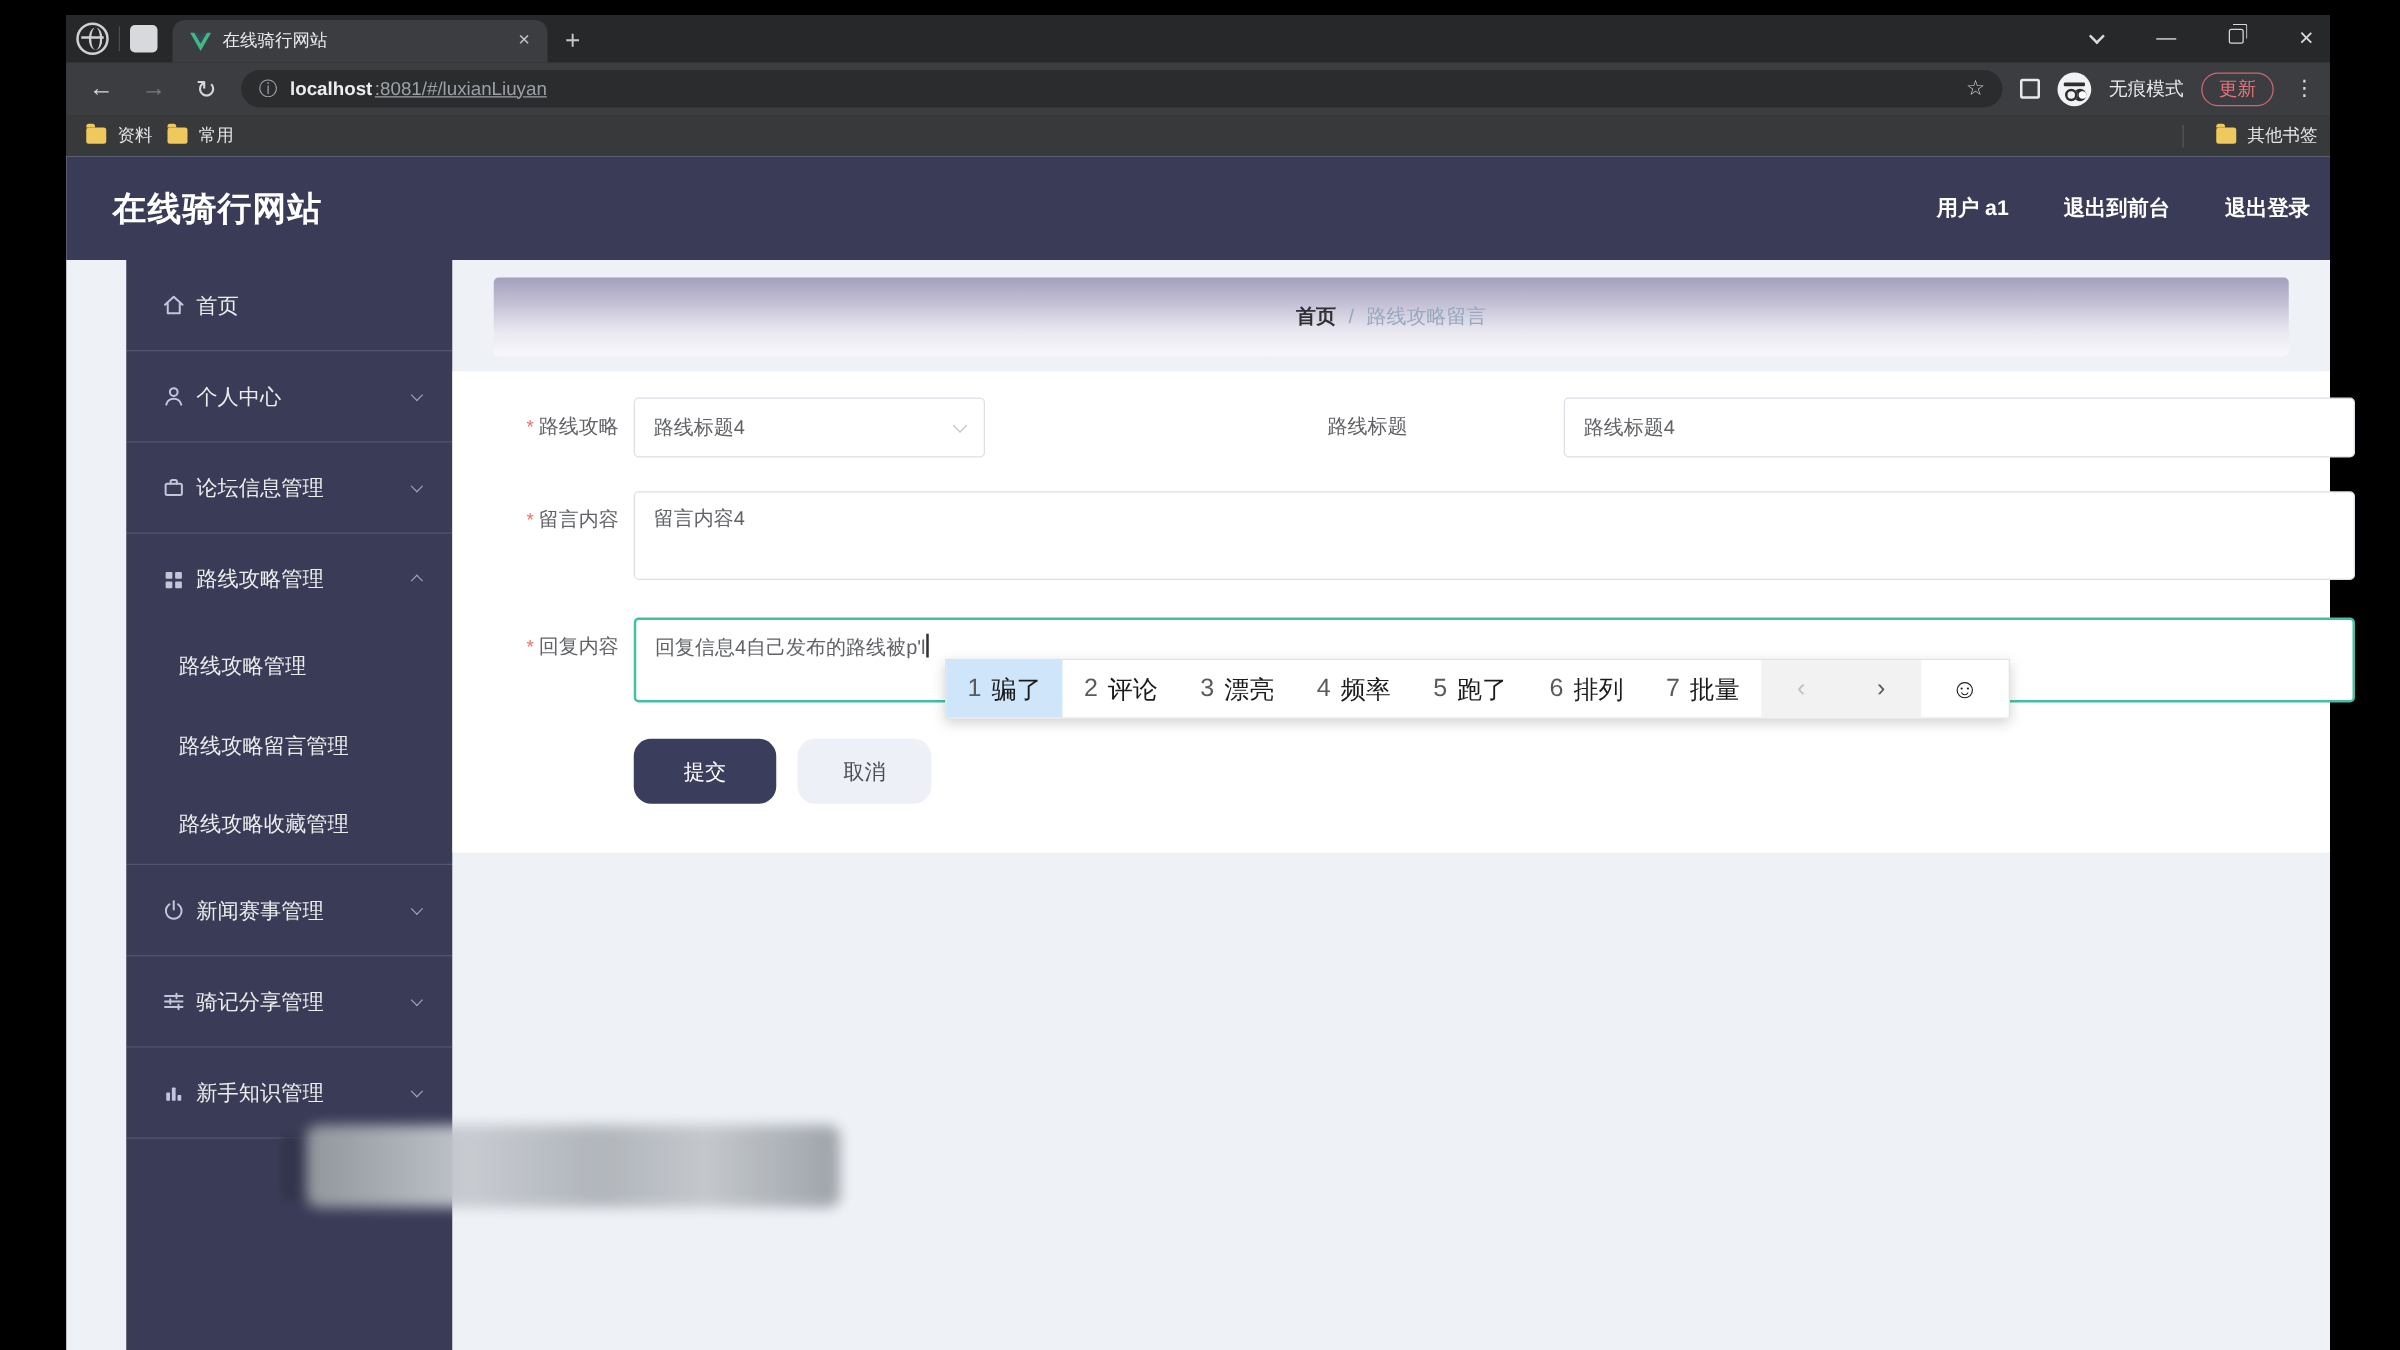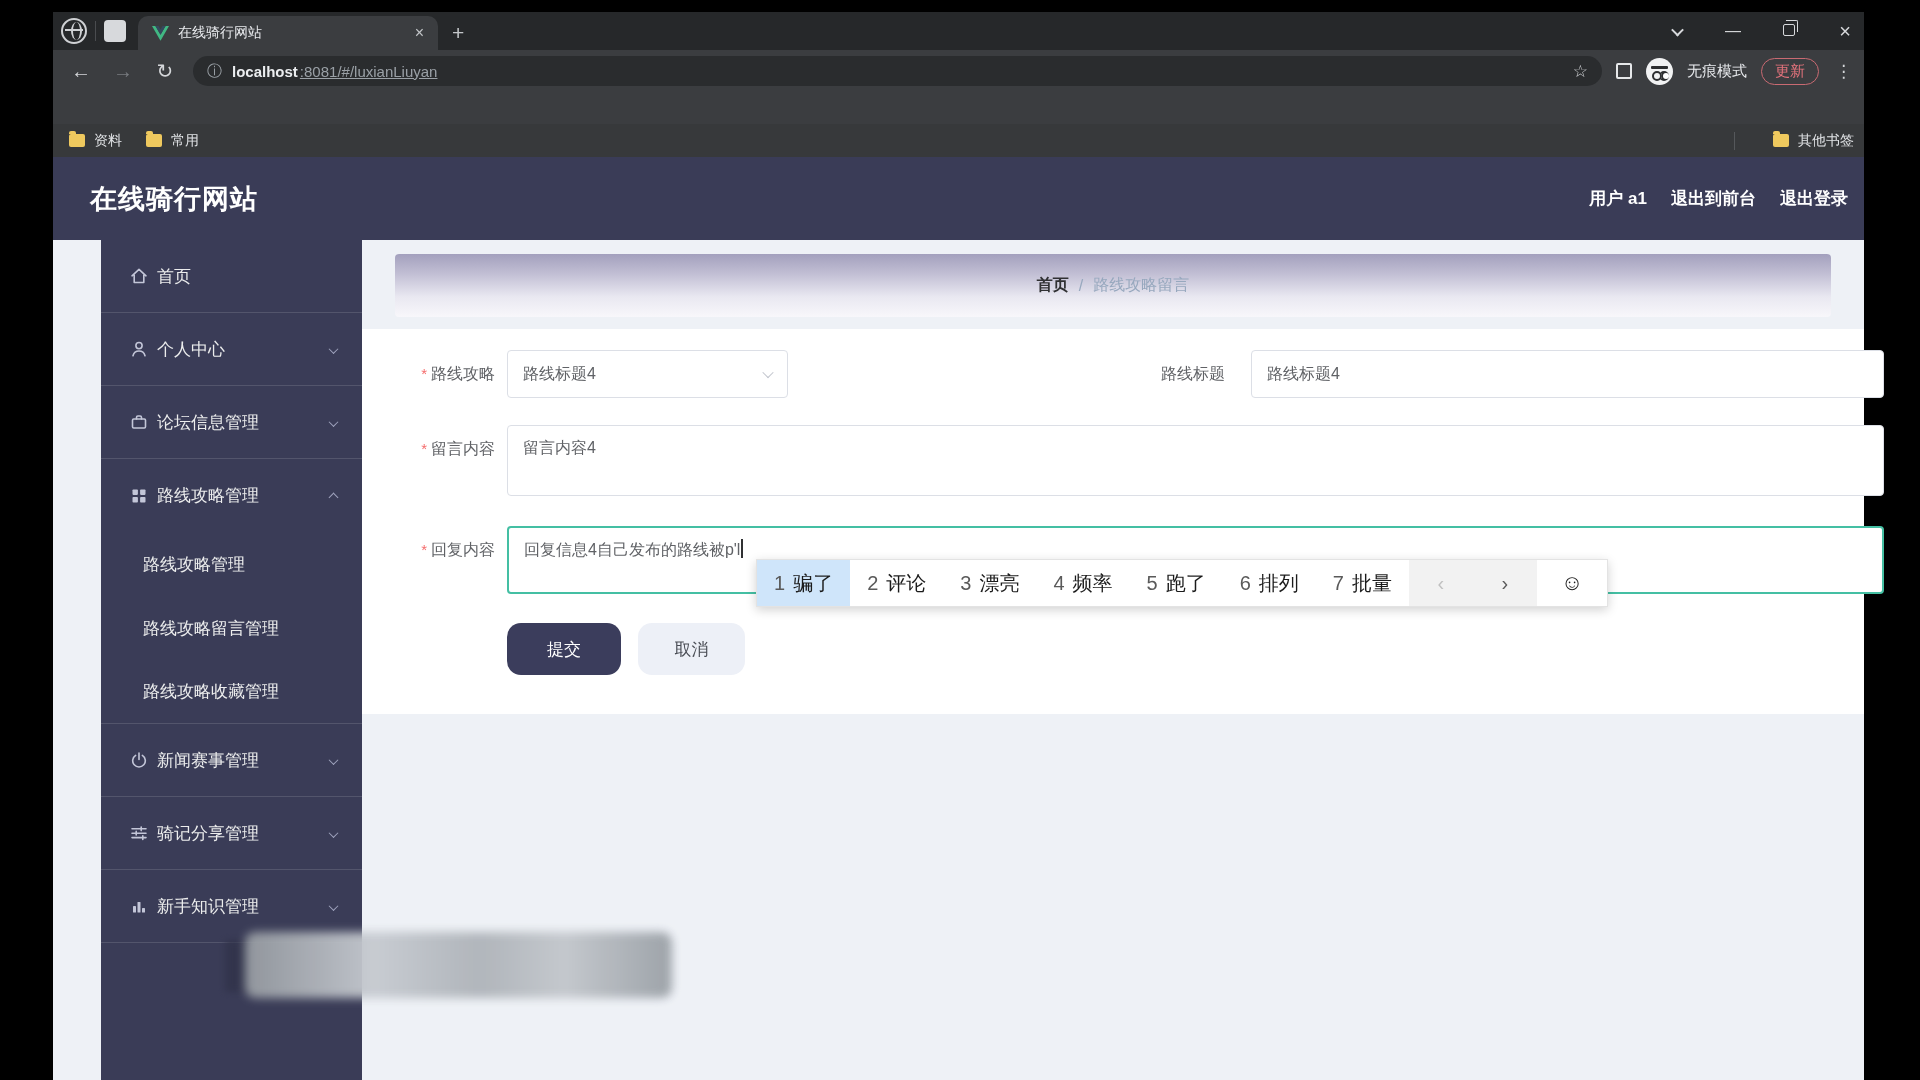"资料" .bookmarks { gap: 24px -> 12px; margin-top: 32px -> none }
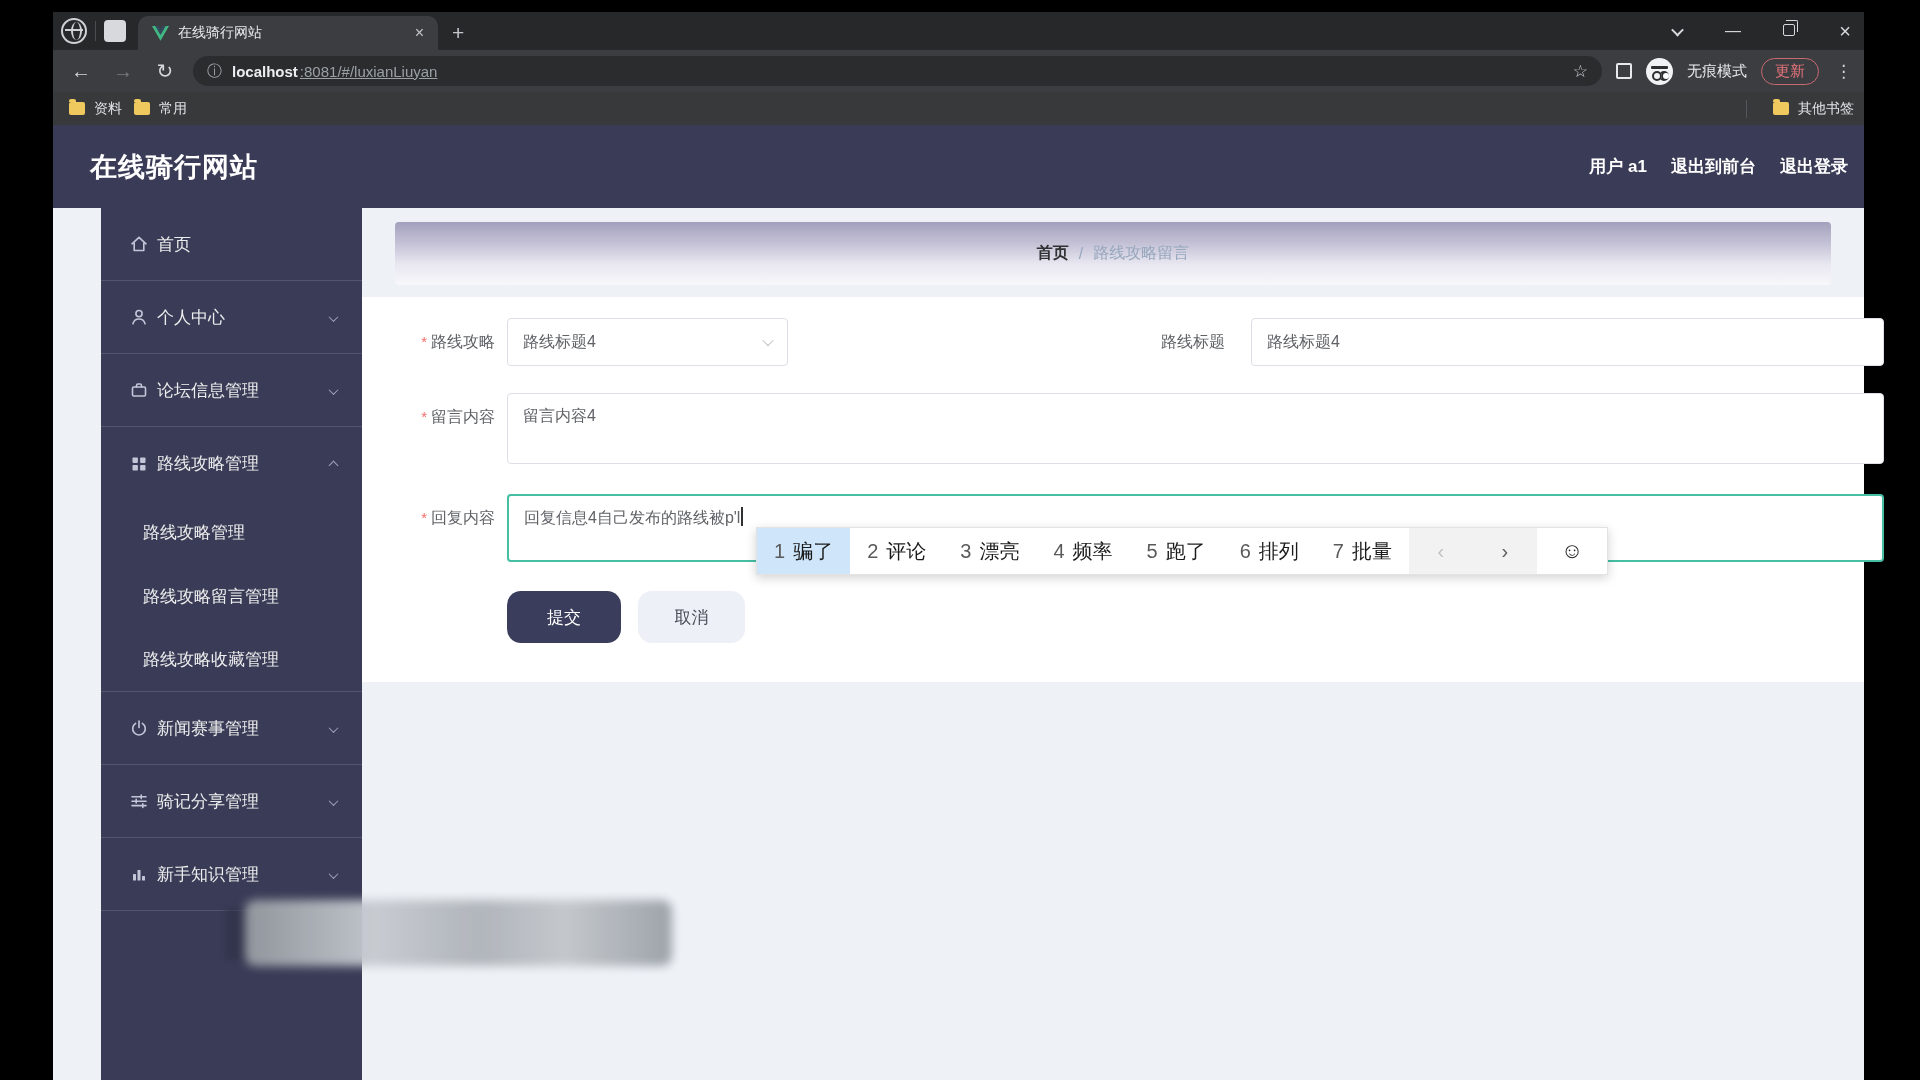"用户 a1" .hdr-links { gap: 24px -> 44px }
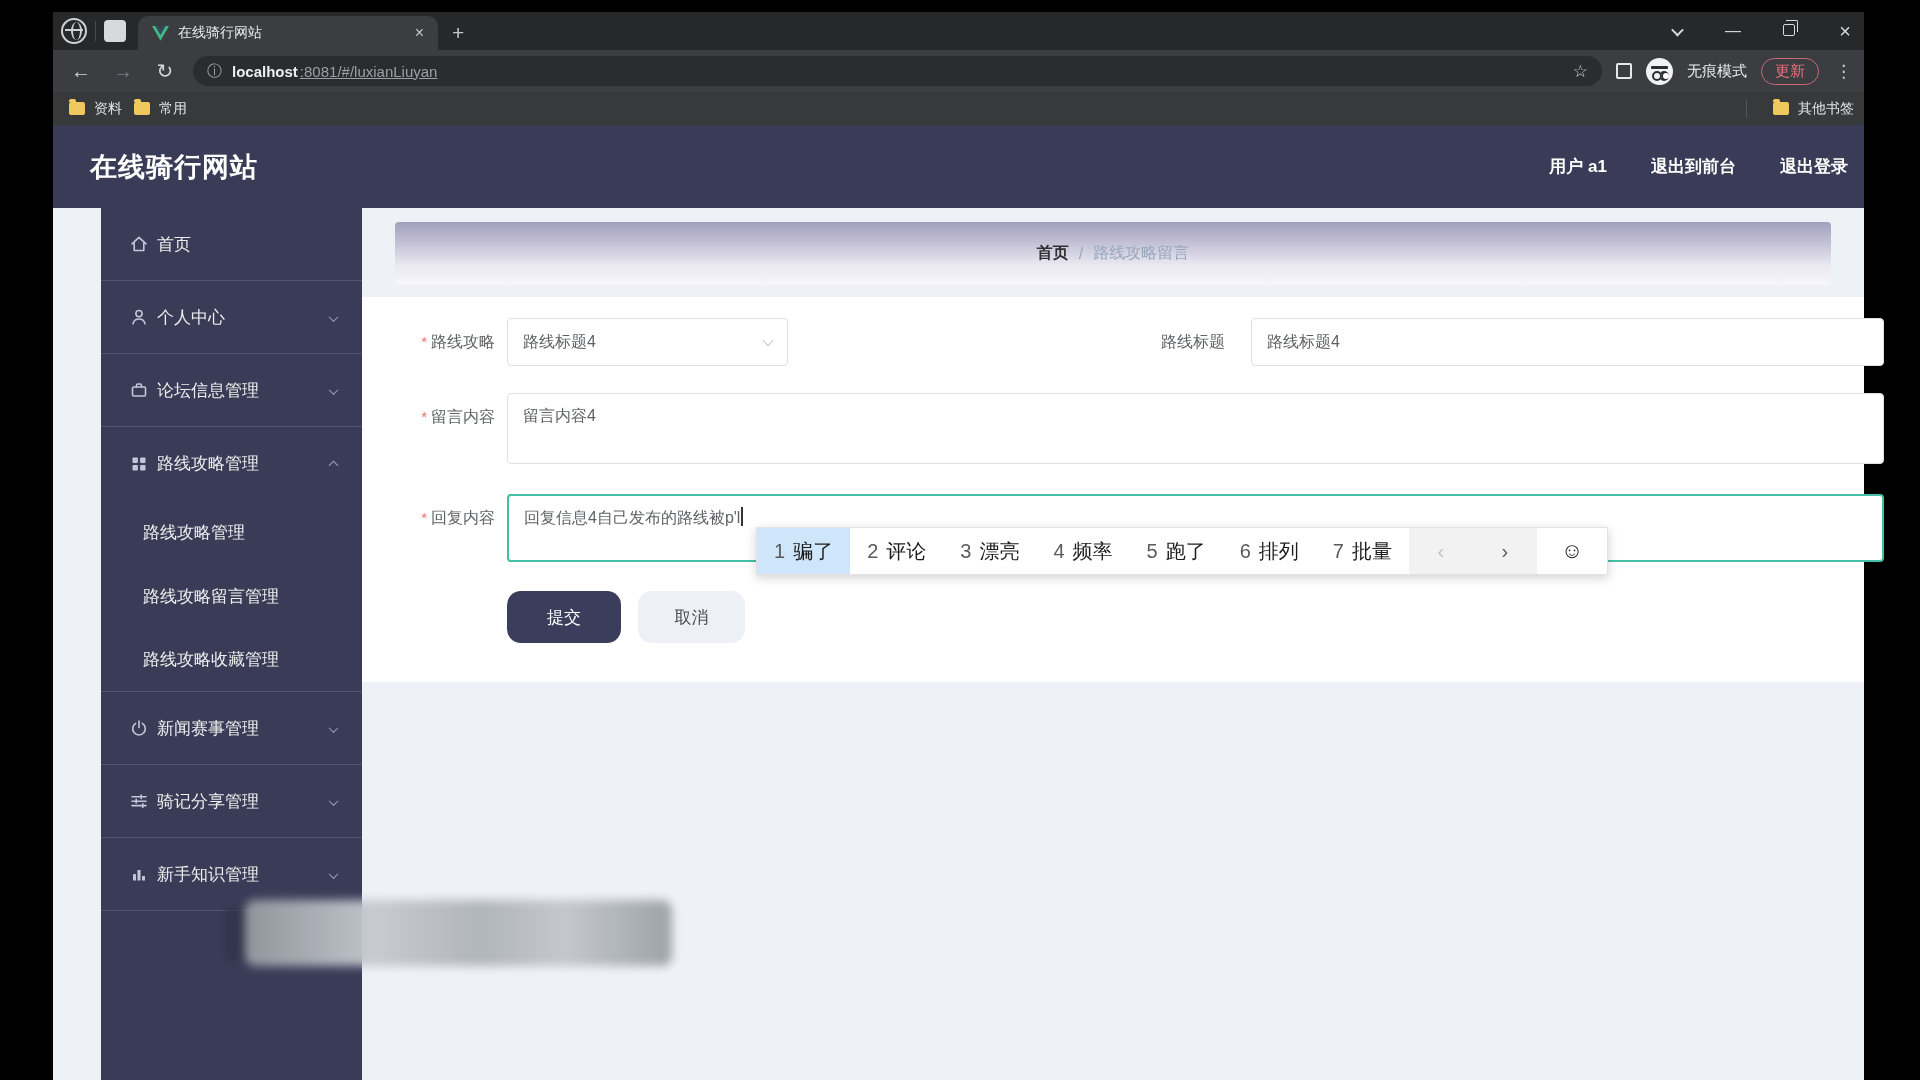"路线标题" .f-label2 { text-align: right -> left }
